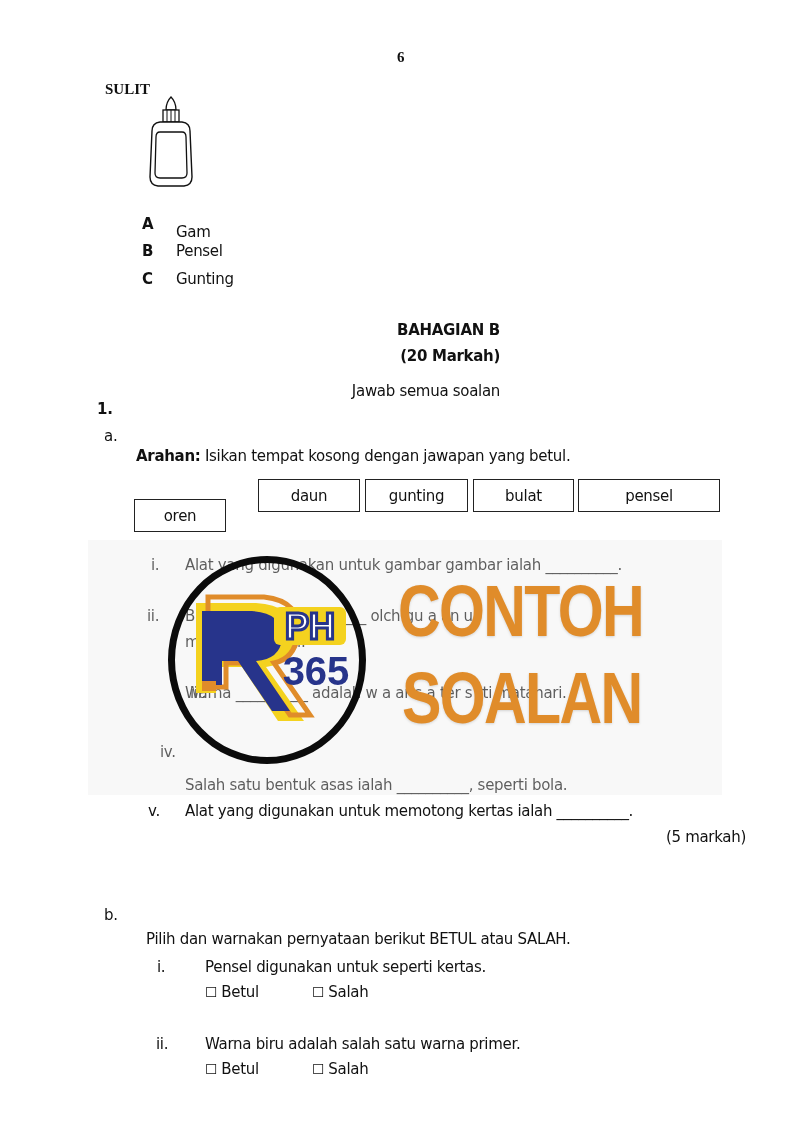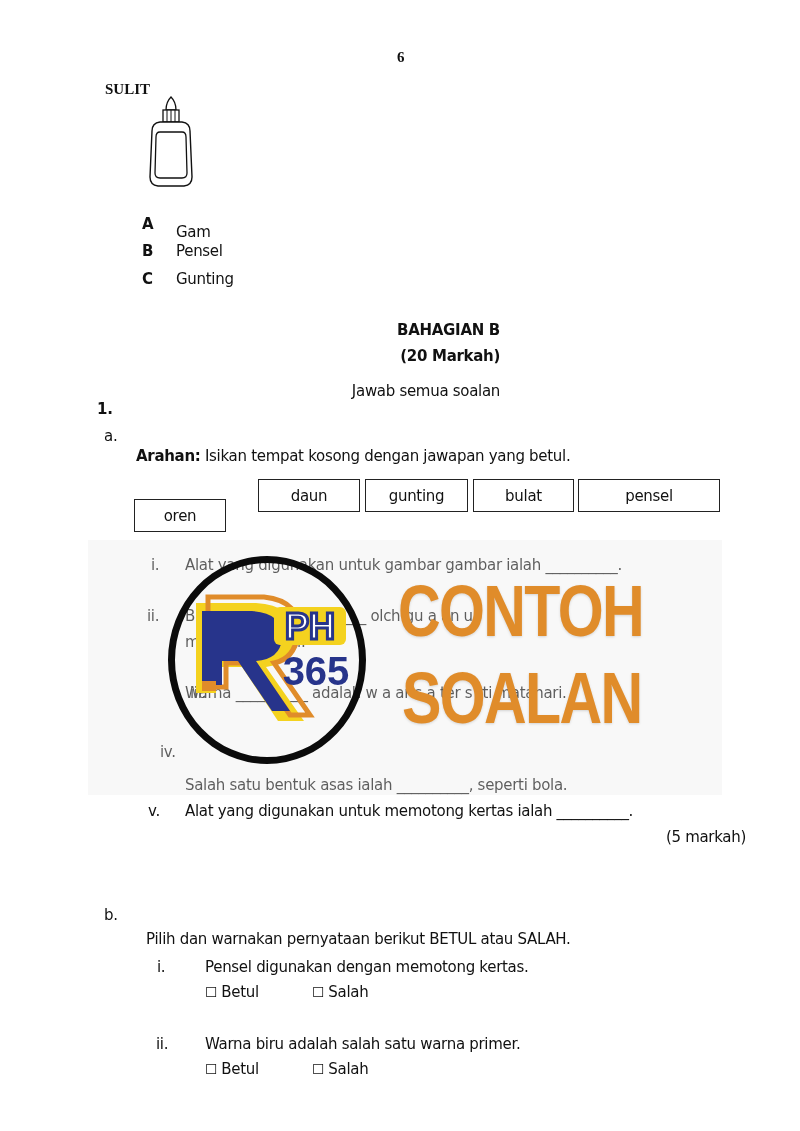"Pensel digunakan dengan memotong kertas." div.abs { text: dengan memotong -> untuk seperti }
